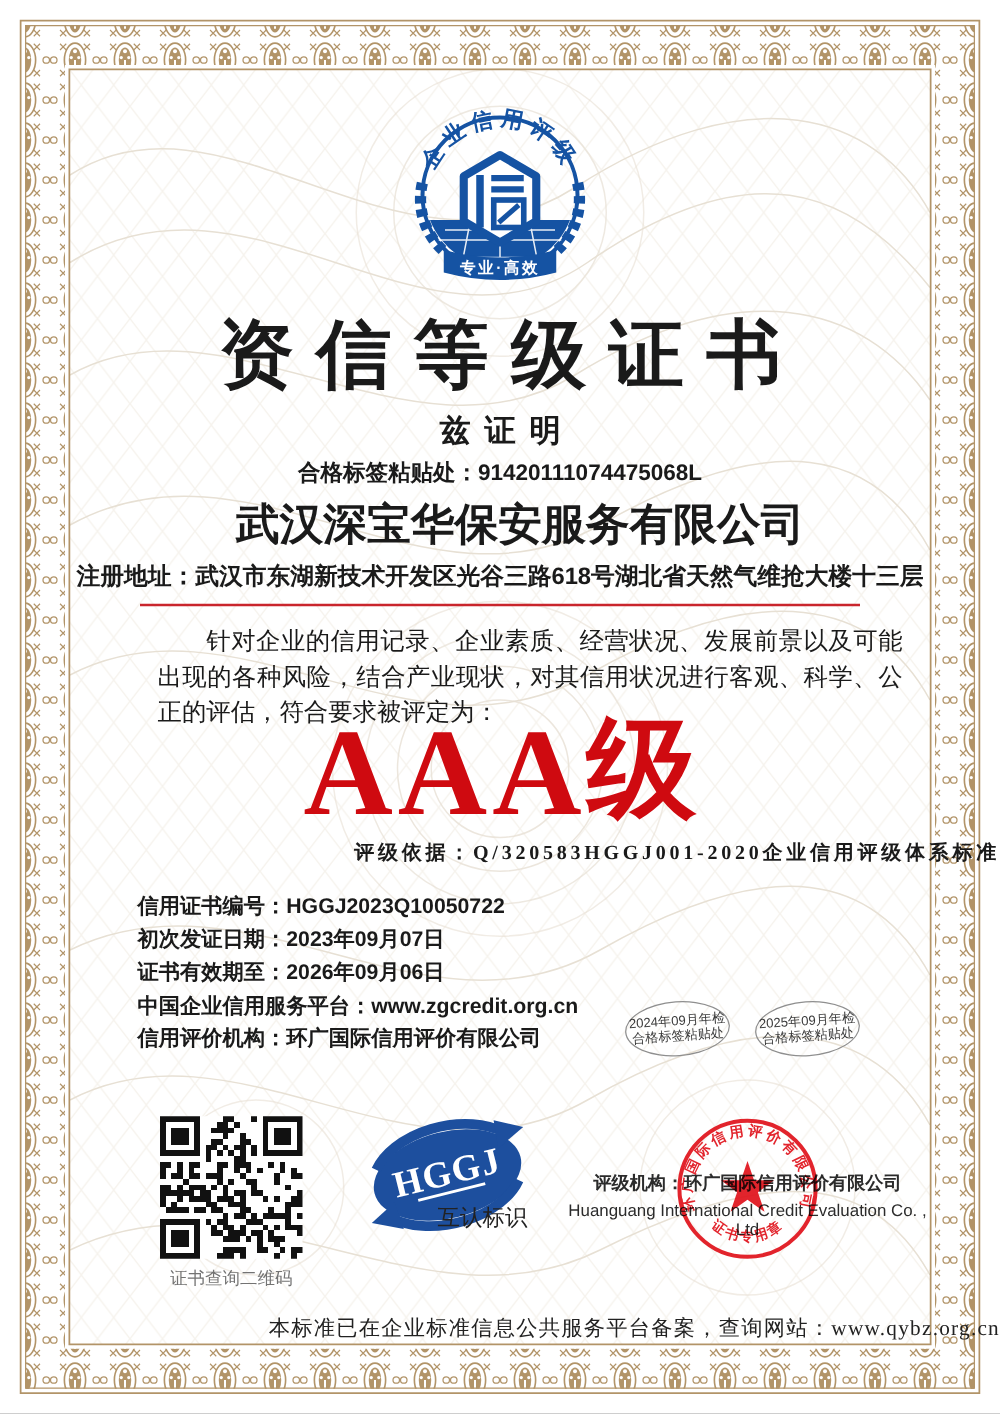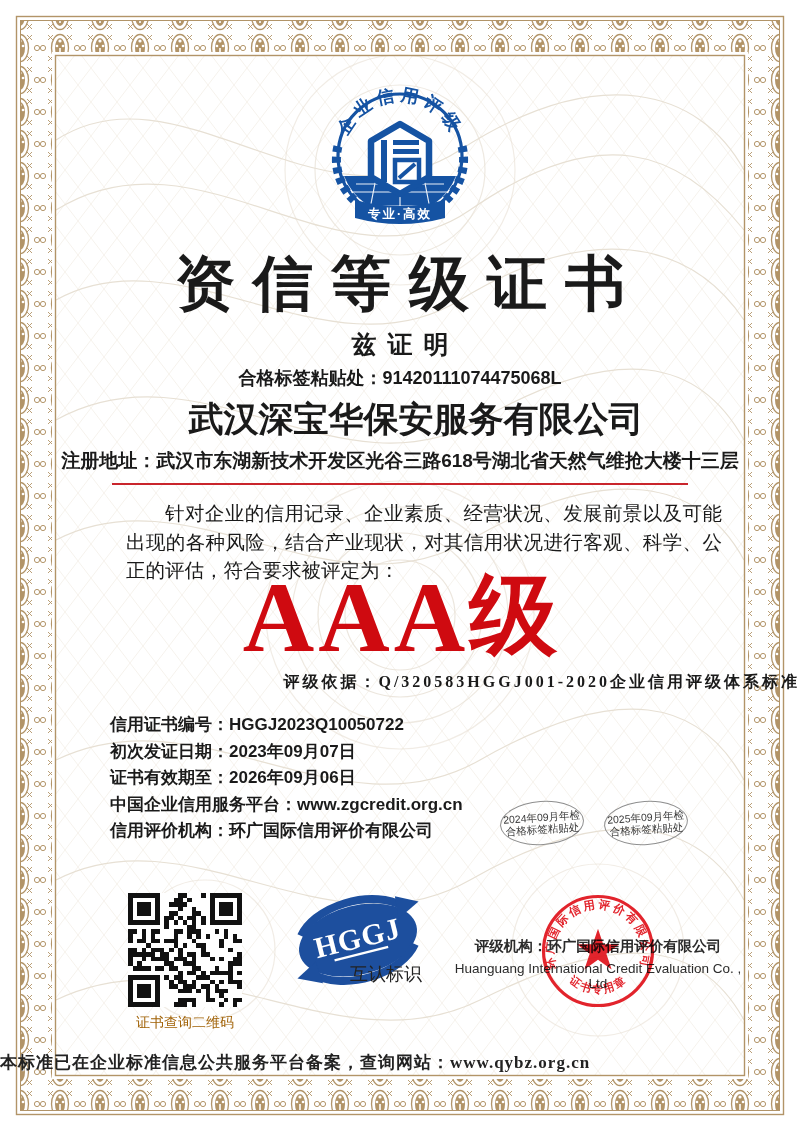"证书查询二维码" .qr-label { color: #a16207 -> #737373 }
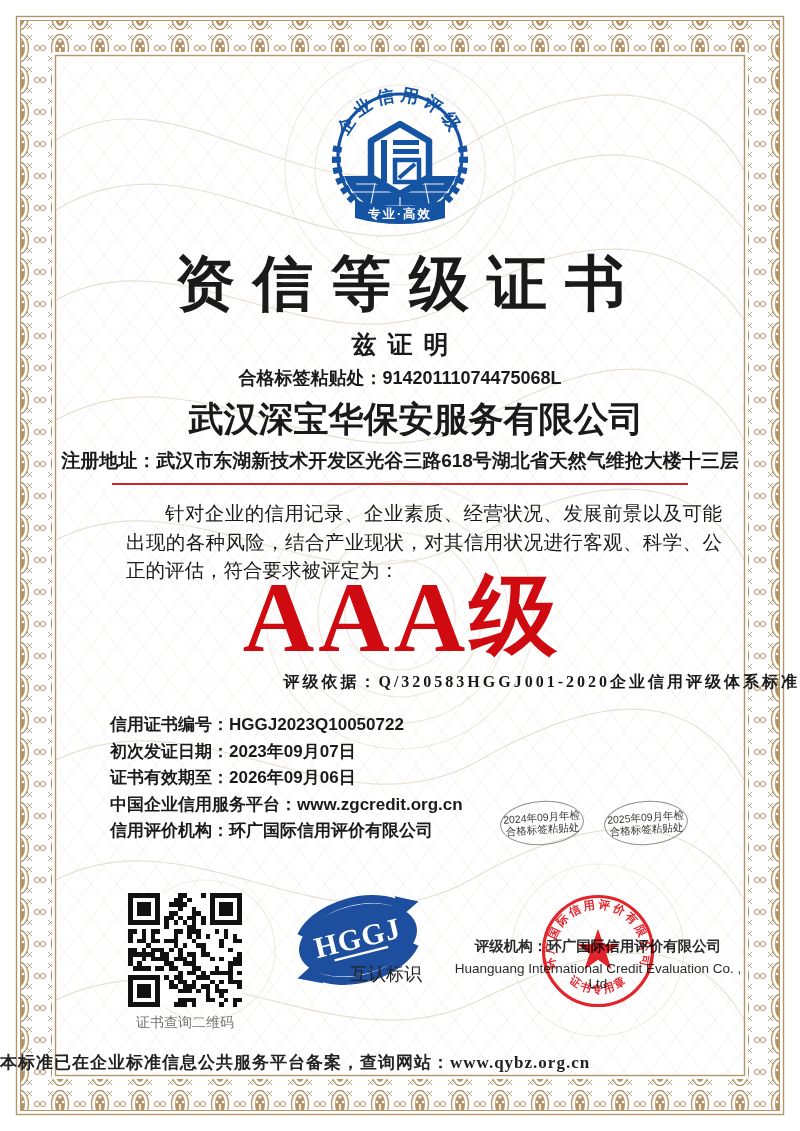"本标准已在企业标准信息公共服务平台备案，查询网站：www.qybz.org.cn" .footer { font-weight: 700 -> 400; text-align: left -> right }
